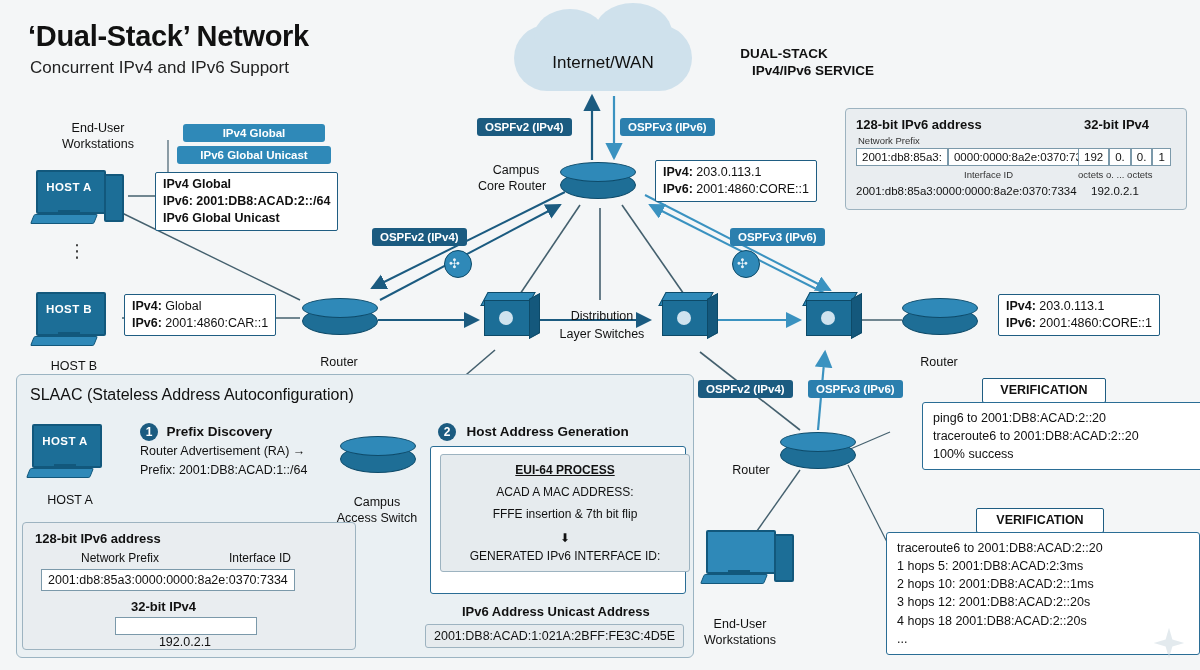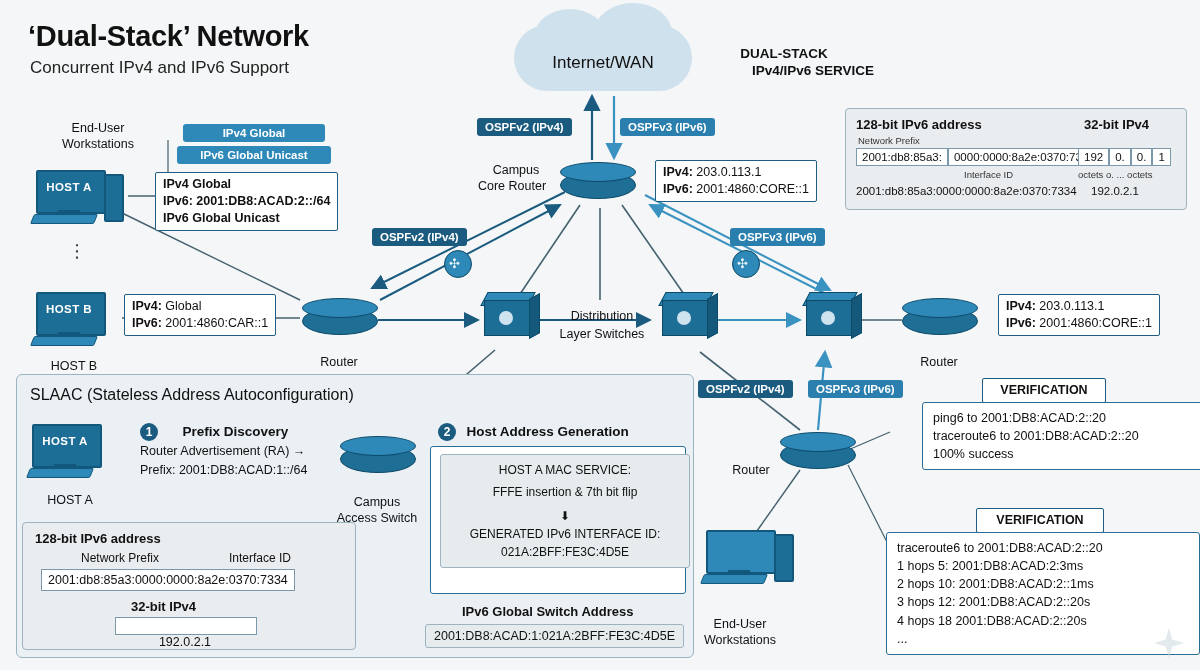"Prefix Discovery" span { margin-left: 20px -> 4px }
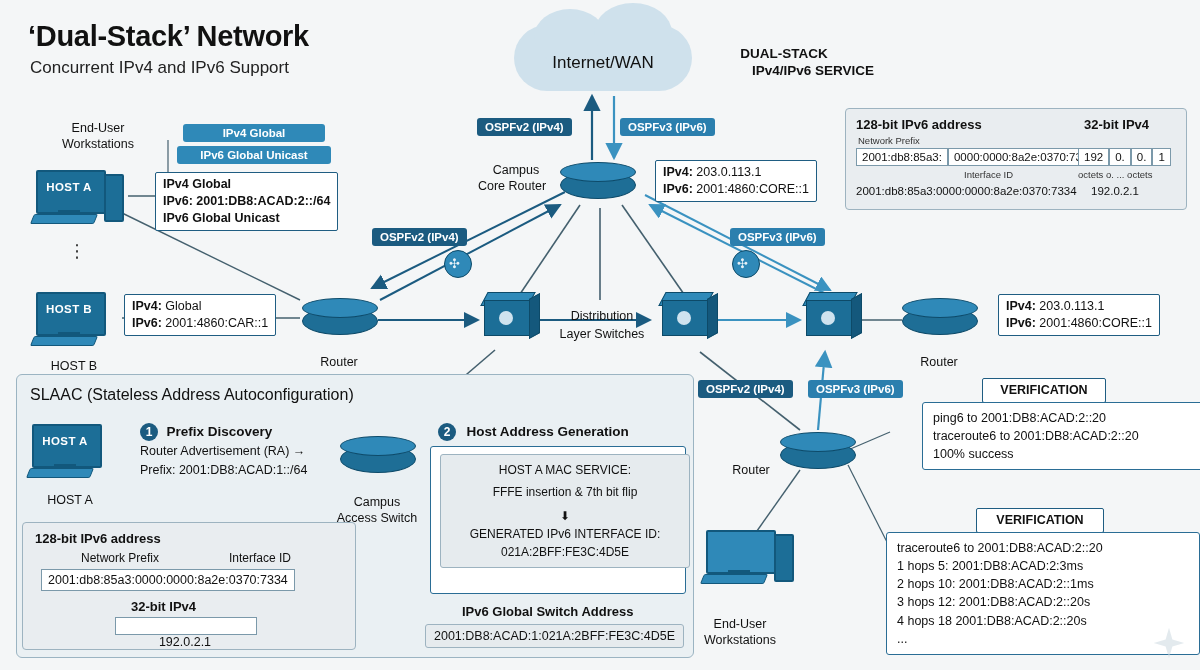"EUI-64 PROCESS" div { html: none -> <div>EUI-64 PROCESS</div> }
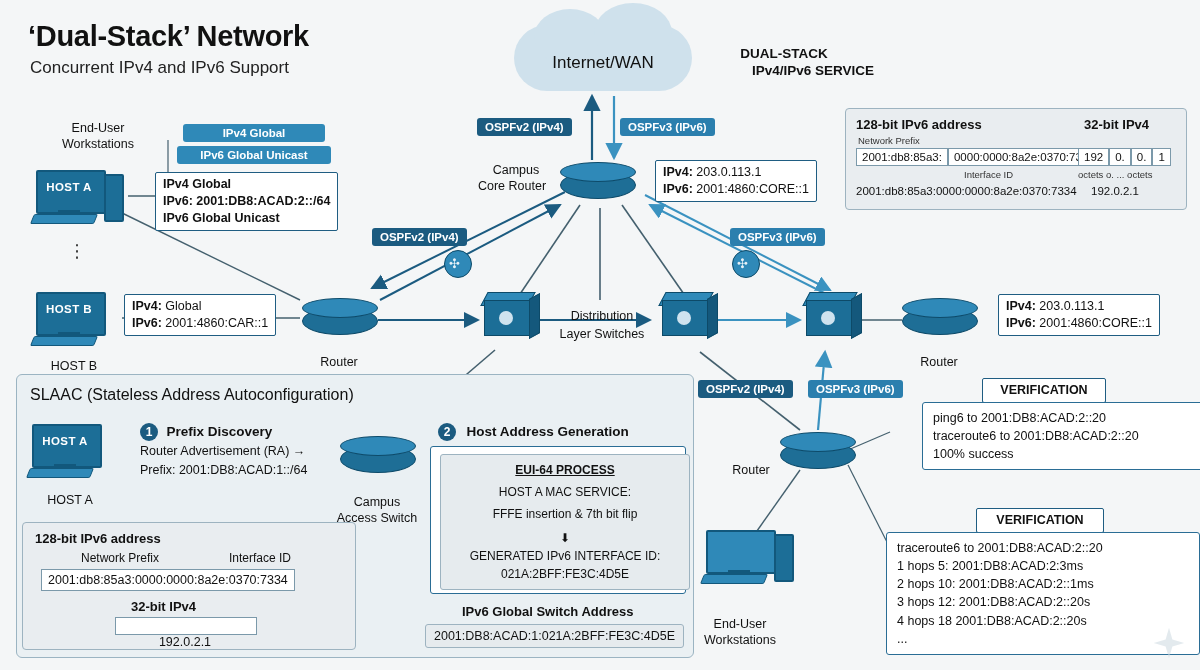"HOST A MAC SERVICE:" div { text: HOST A MAC SERVICE -> ACAD A MAC ADDRESS }
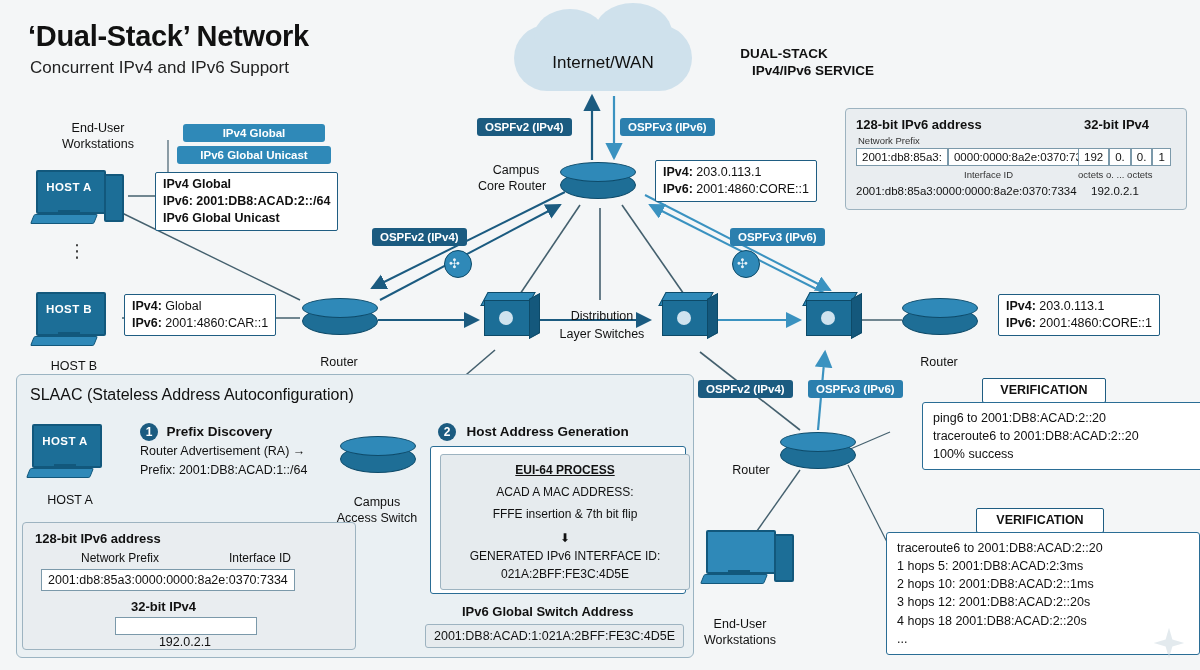"021A:2BFF:FE3C:4D5E" div { html: <div>021A:2BFF:FE3C:4D5E</div> -> none }
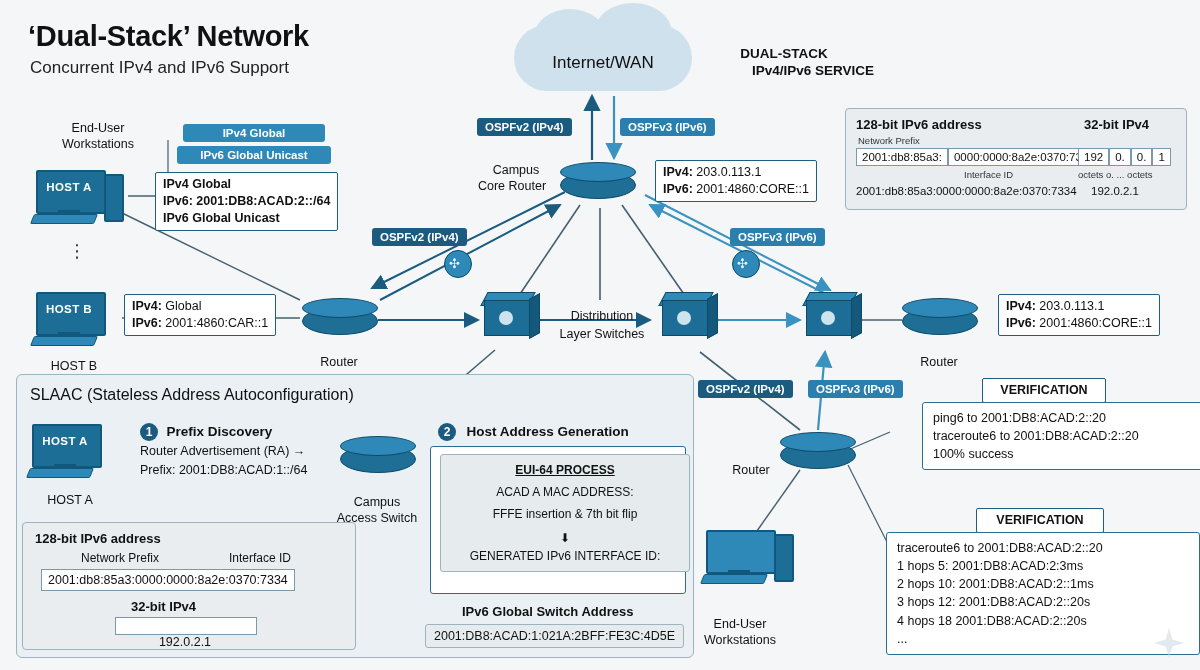"IPv6 Global Switch Address" div.abs { text: Global Switch -> Address Unicast }
